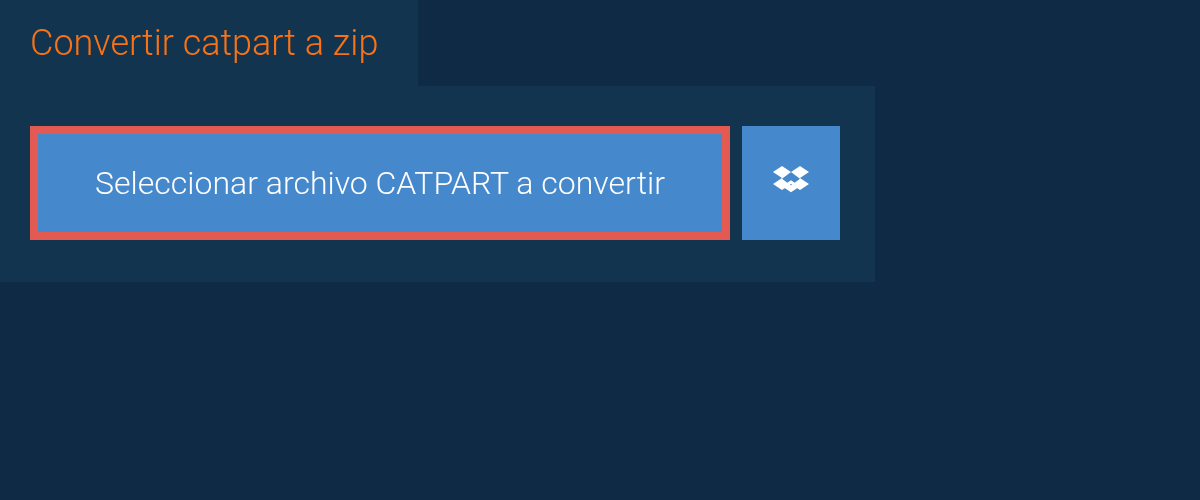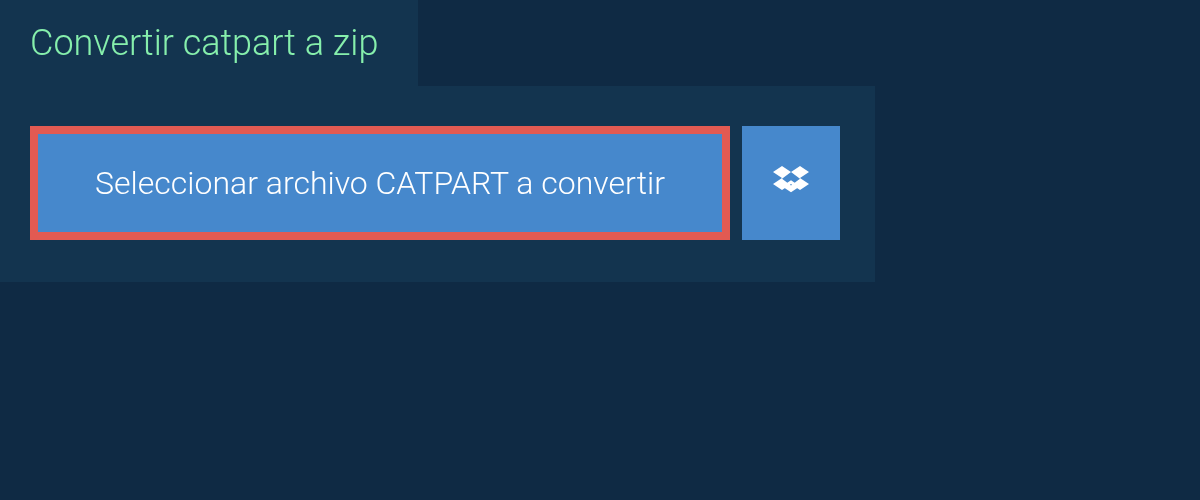"Convertir catpart a zip" .tab-title { color: #86efac -> #f97316 }
